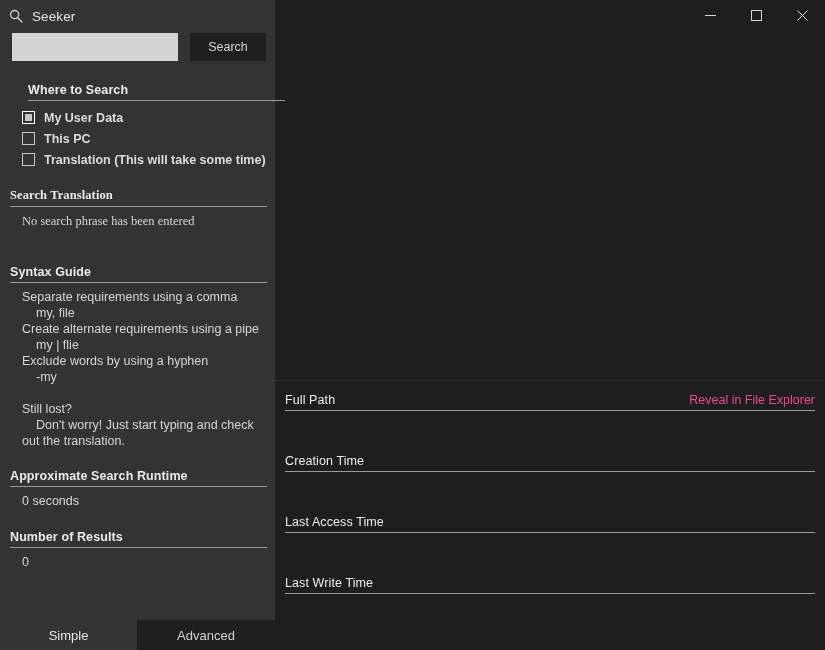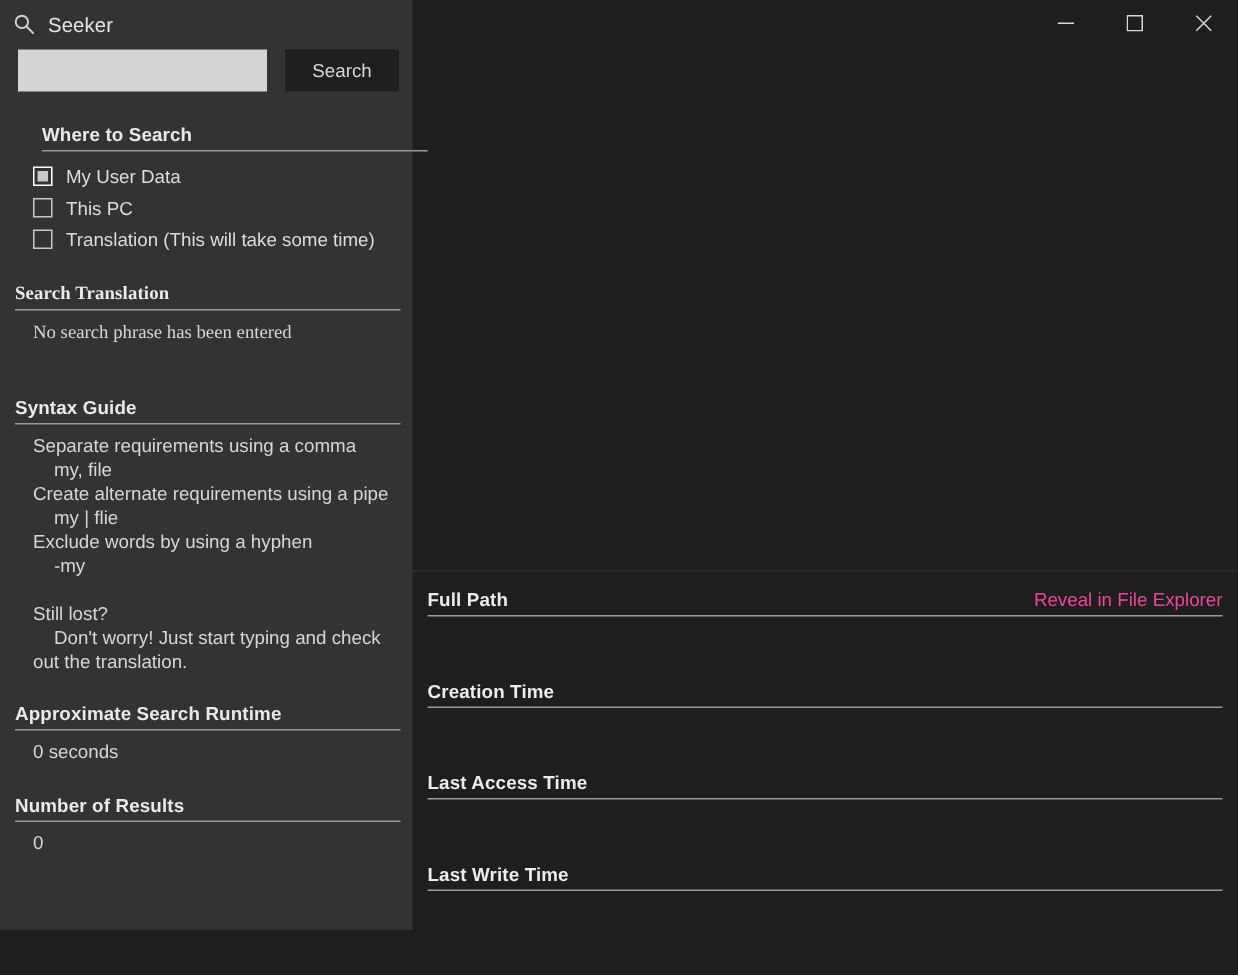"My User Data" div { font-weight: none -> bold }
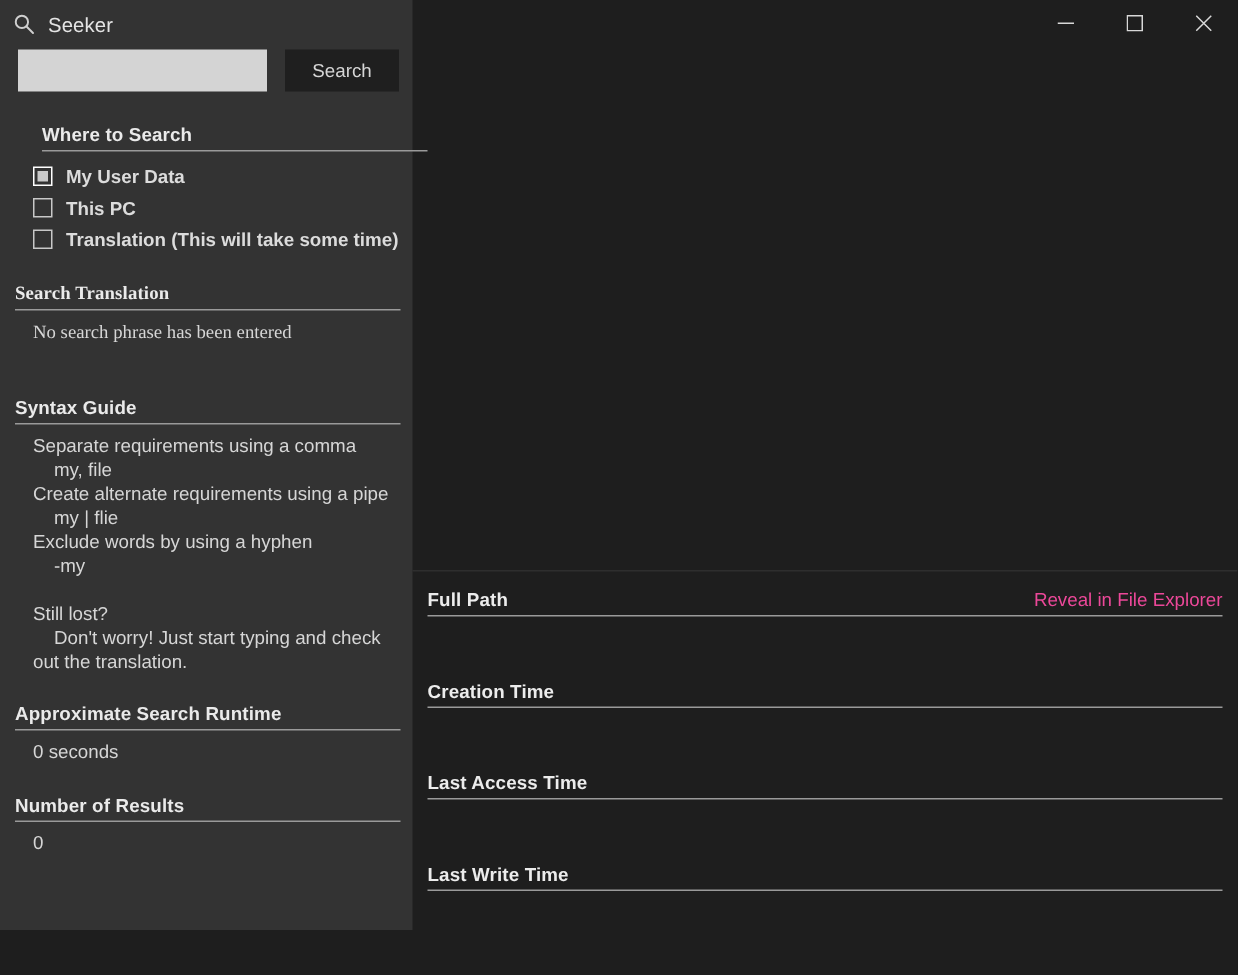"Full Path" .detail-head { font-weight: bold -> normal }
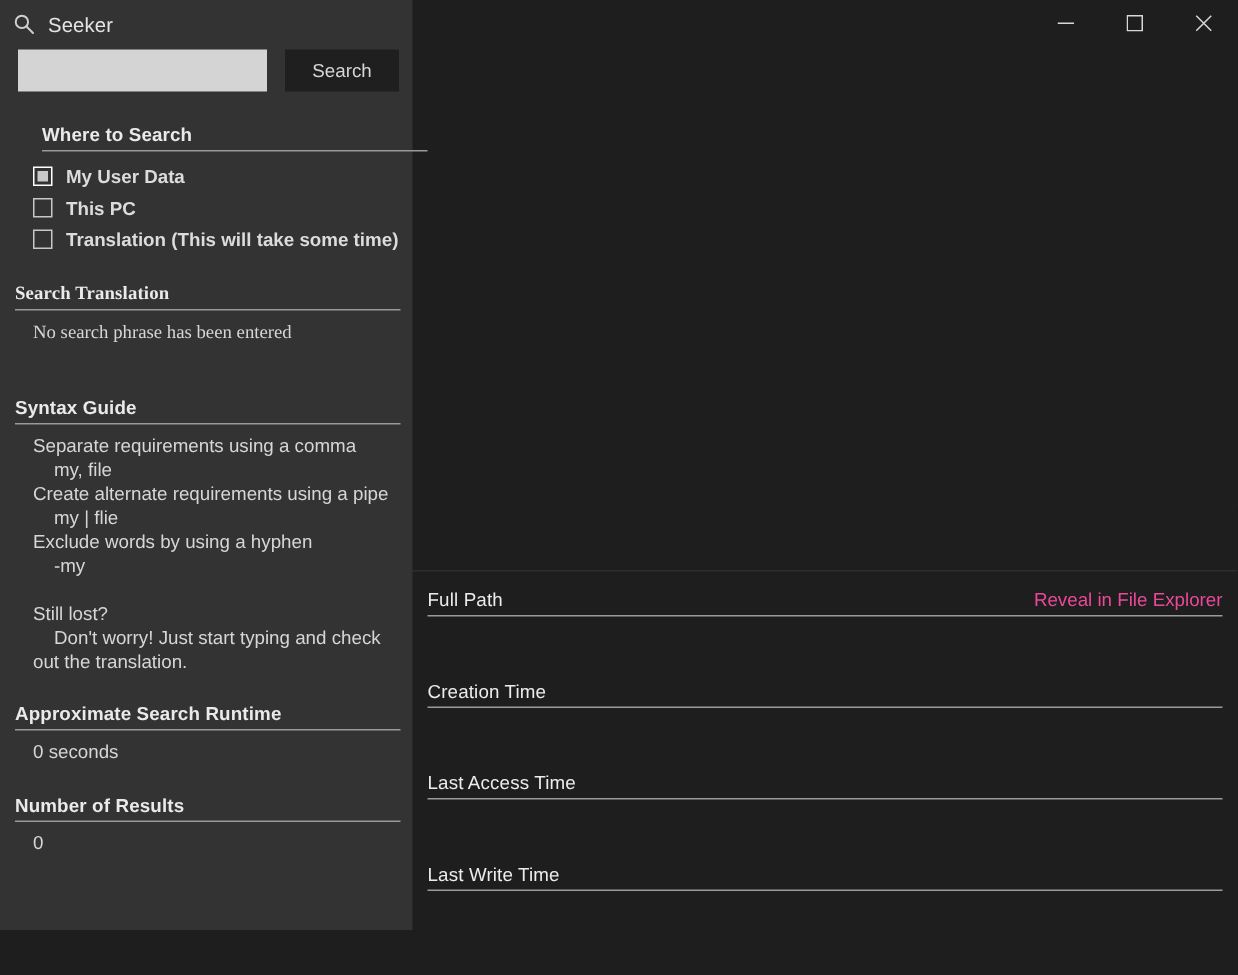"Simple" div.tabbar { html: none -> <div> <div>Simple</div> <div>Advanced</div> </div> }
